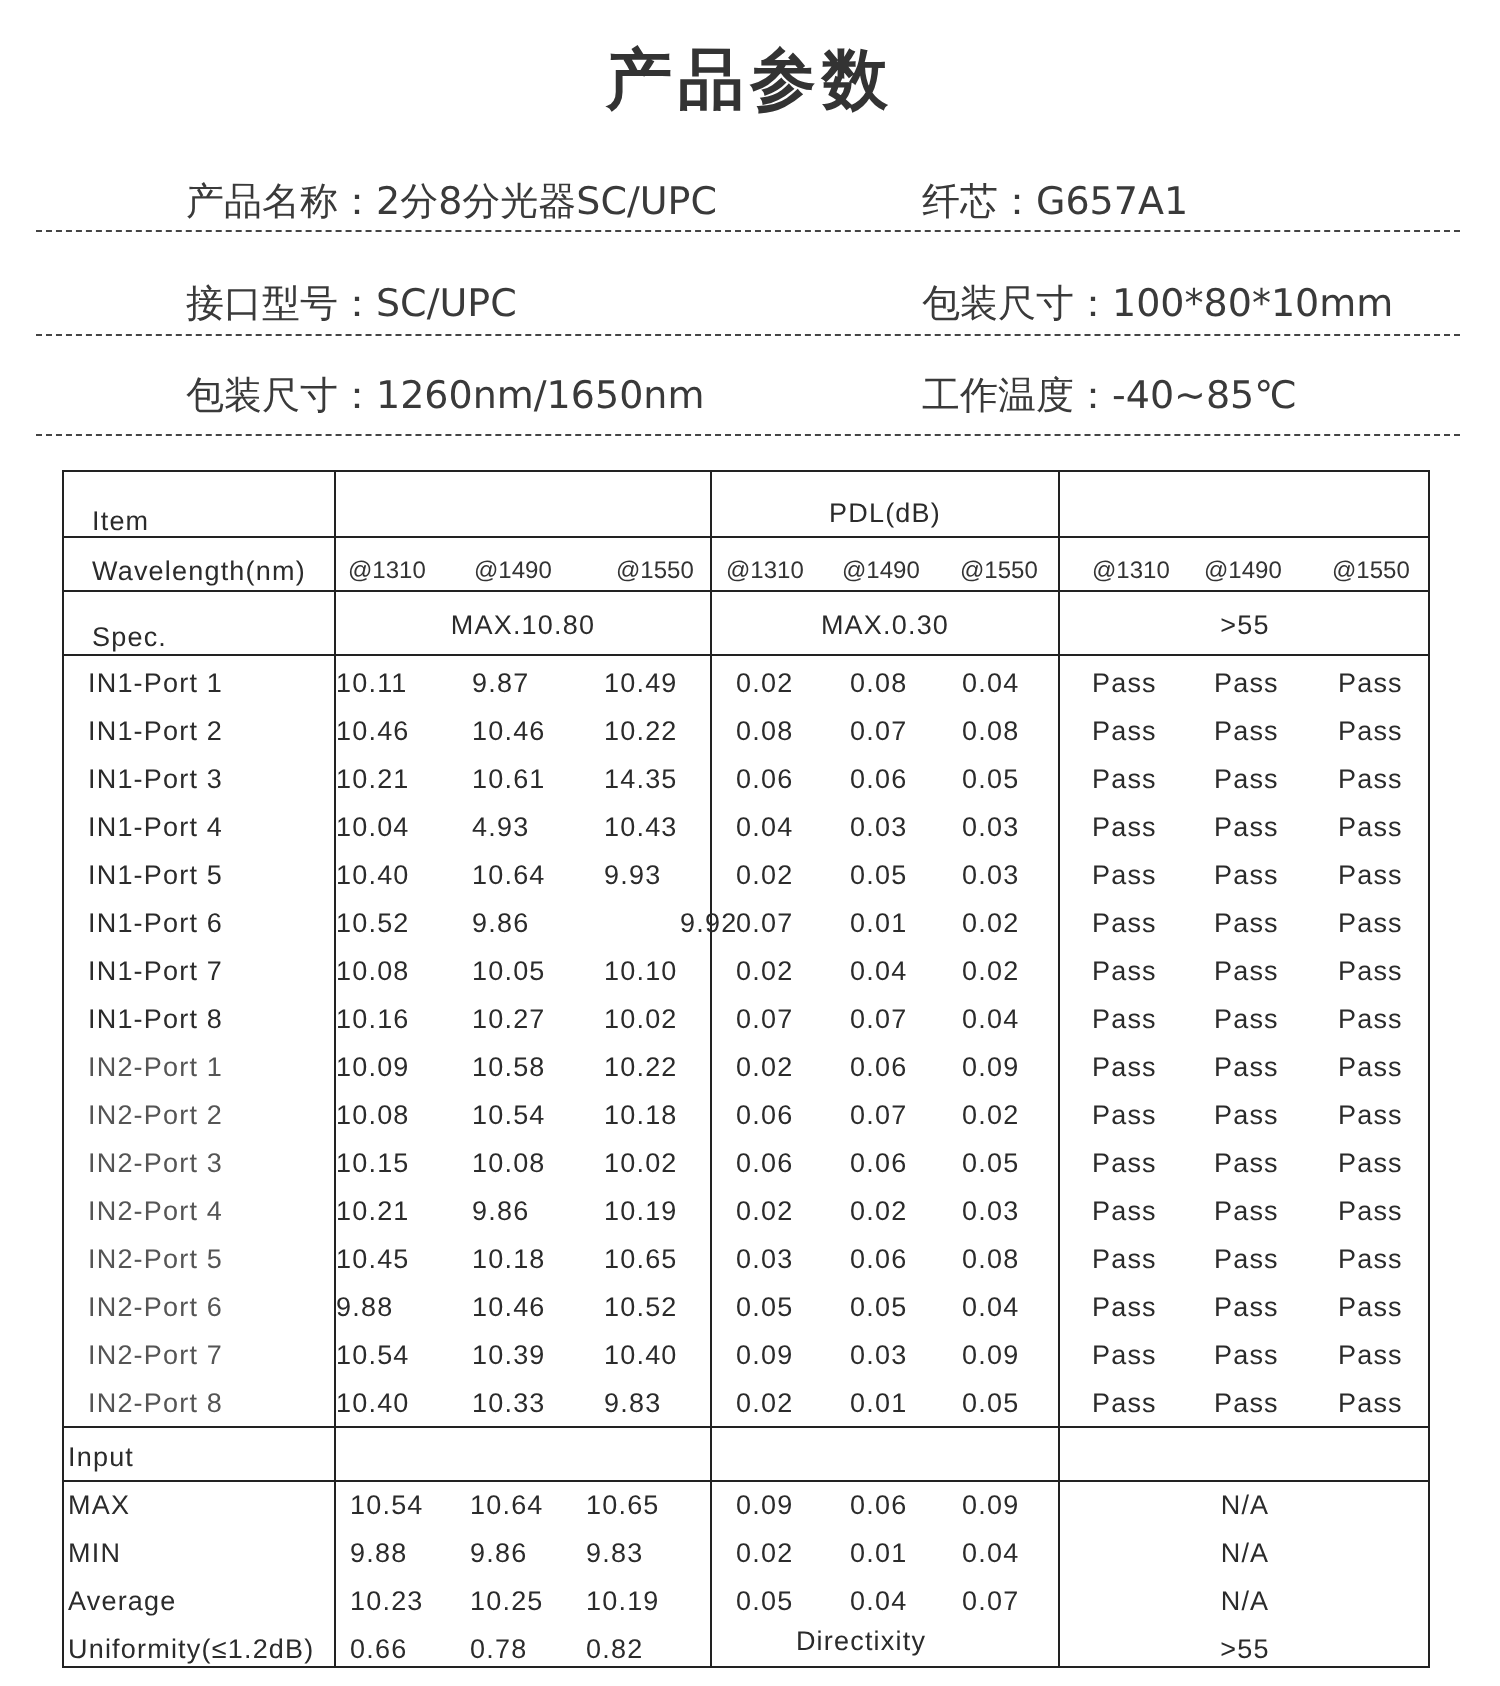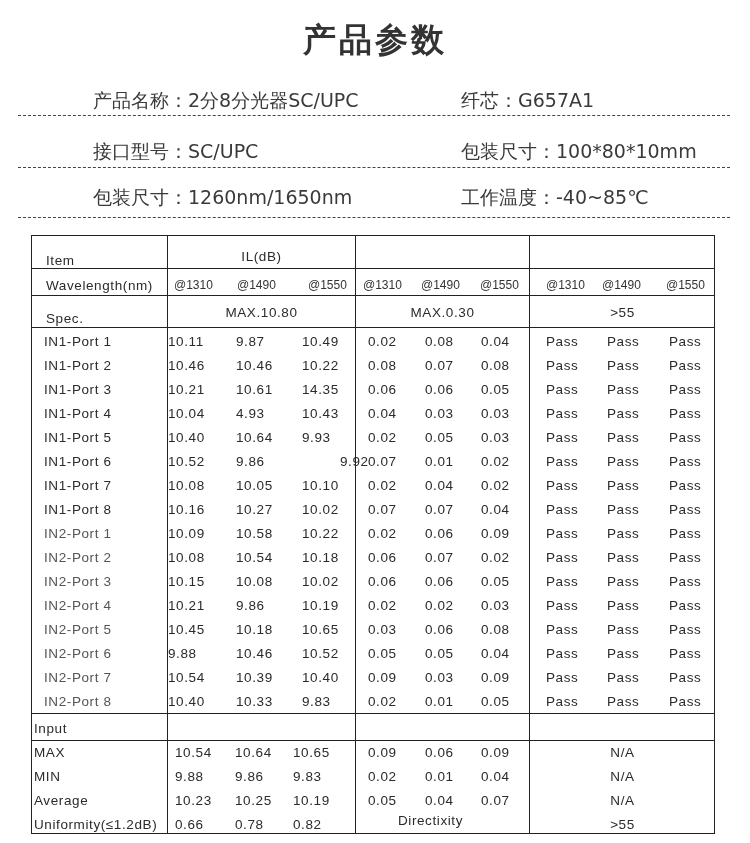"IL(dB)" div.cell { html: <div>IL(dB)</div> -> none }
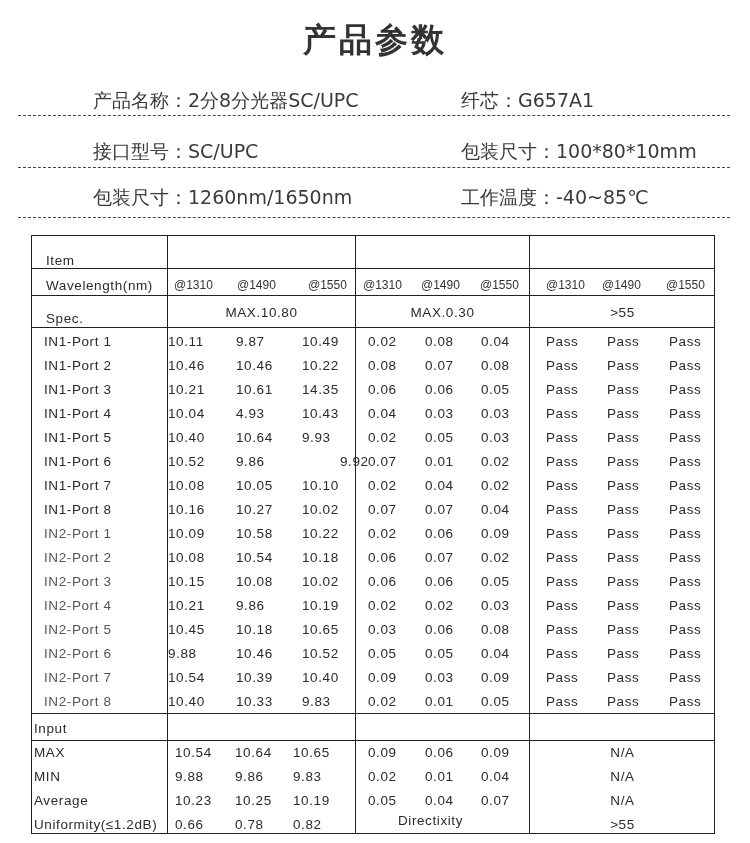"PDL(dB)" div.cell { html: none -> <div>PDL(dB)</div> }
